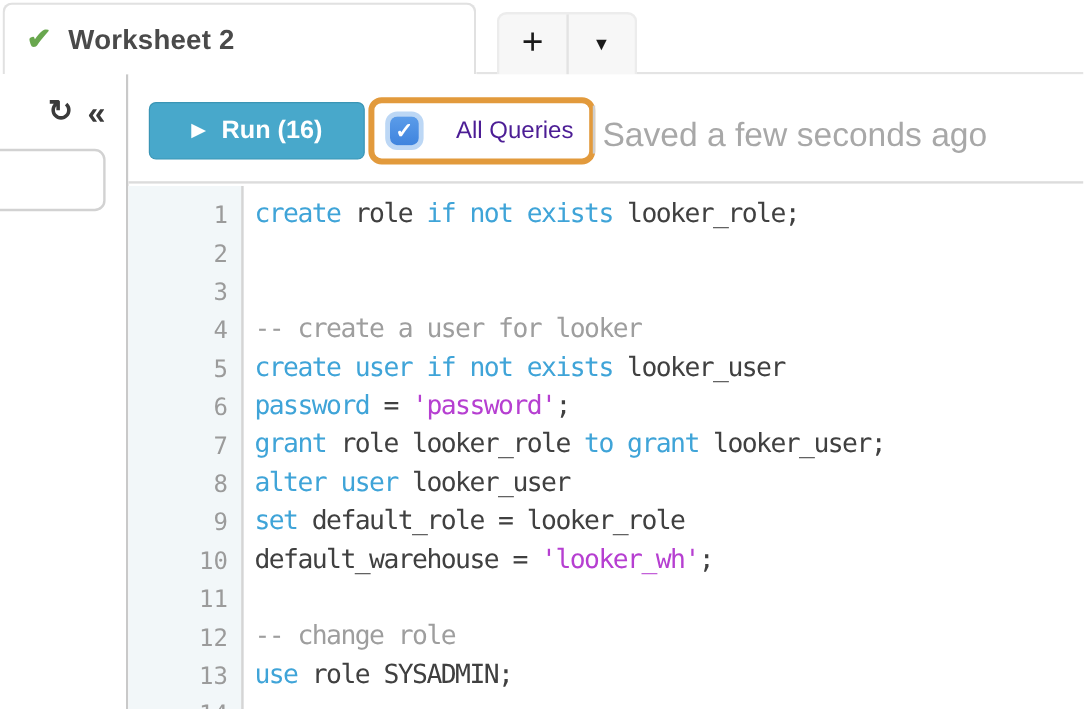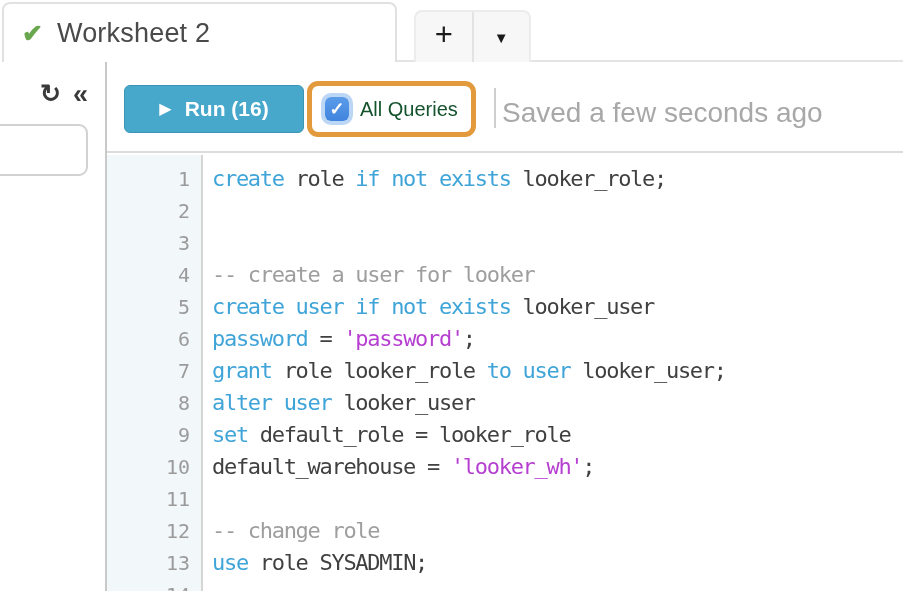"Worksheet 2" .tab-label { font-size: 27px -> 23px; font-weight: 400 -> 700 }
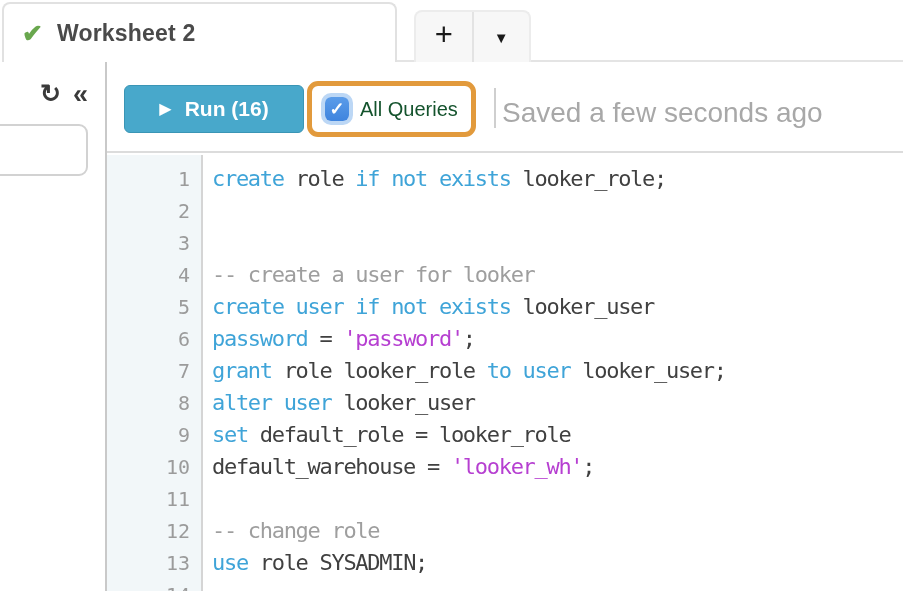"All Queries" .queries-label { color: #14532d -> #4c1d95; margin-left: none -> 20px }
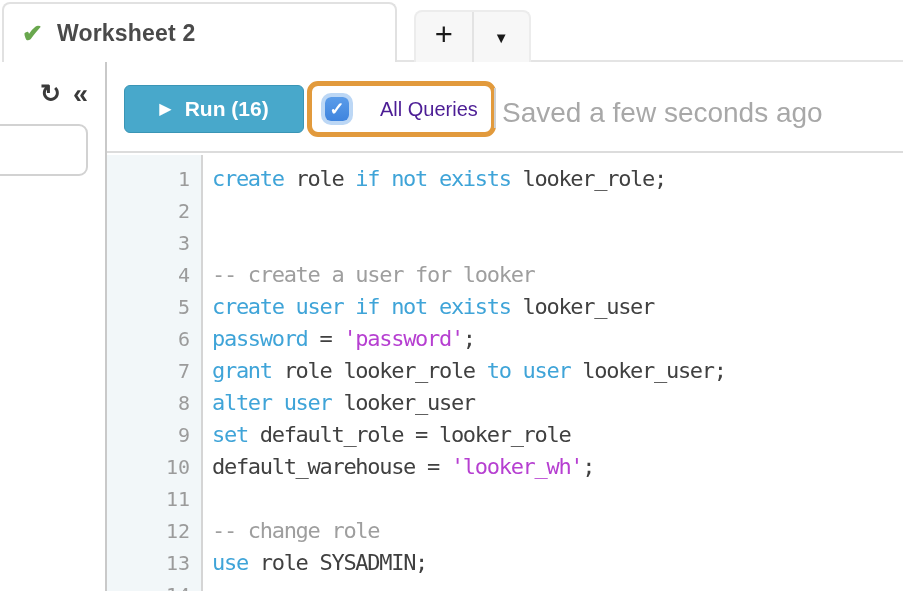"to user" span.tok-kw { text: user -> grant }
